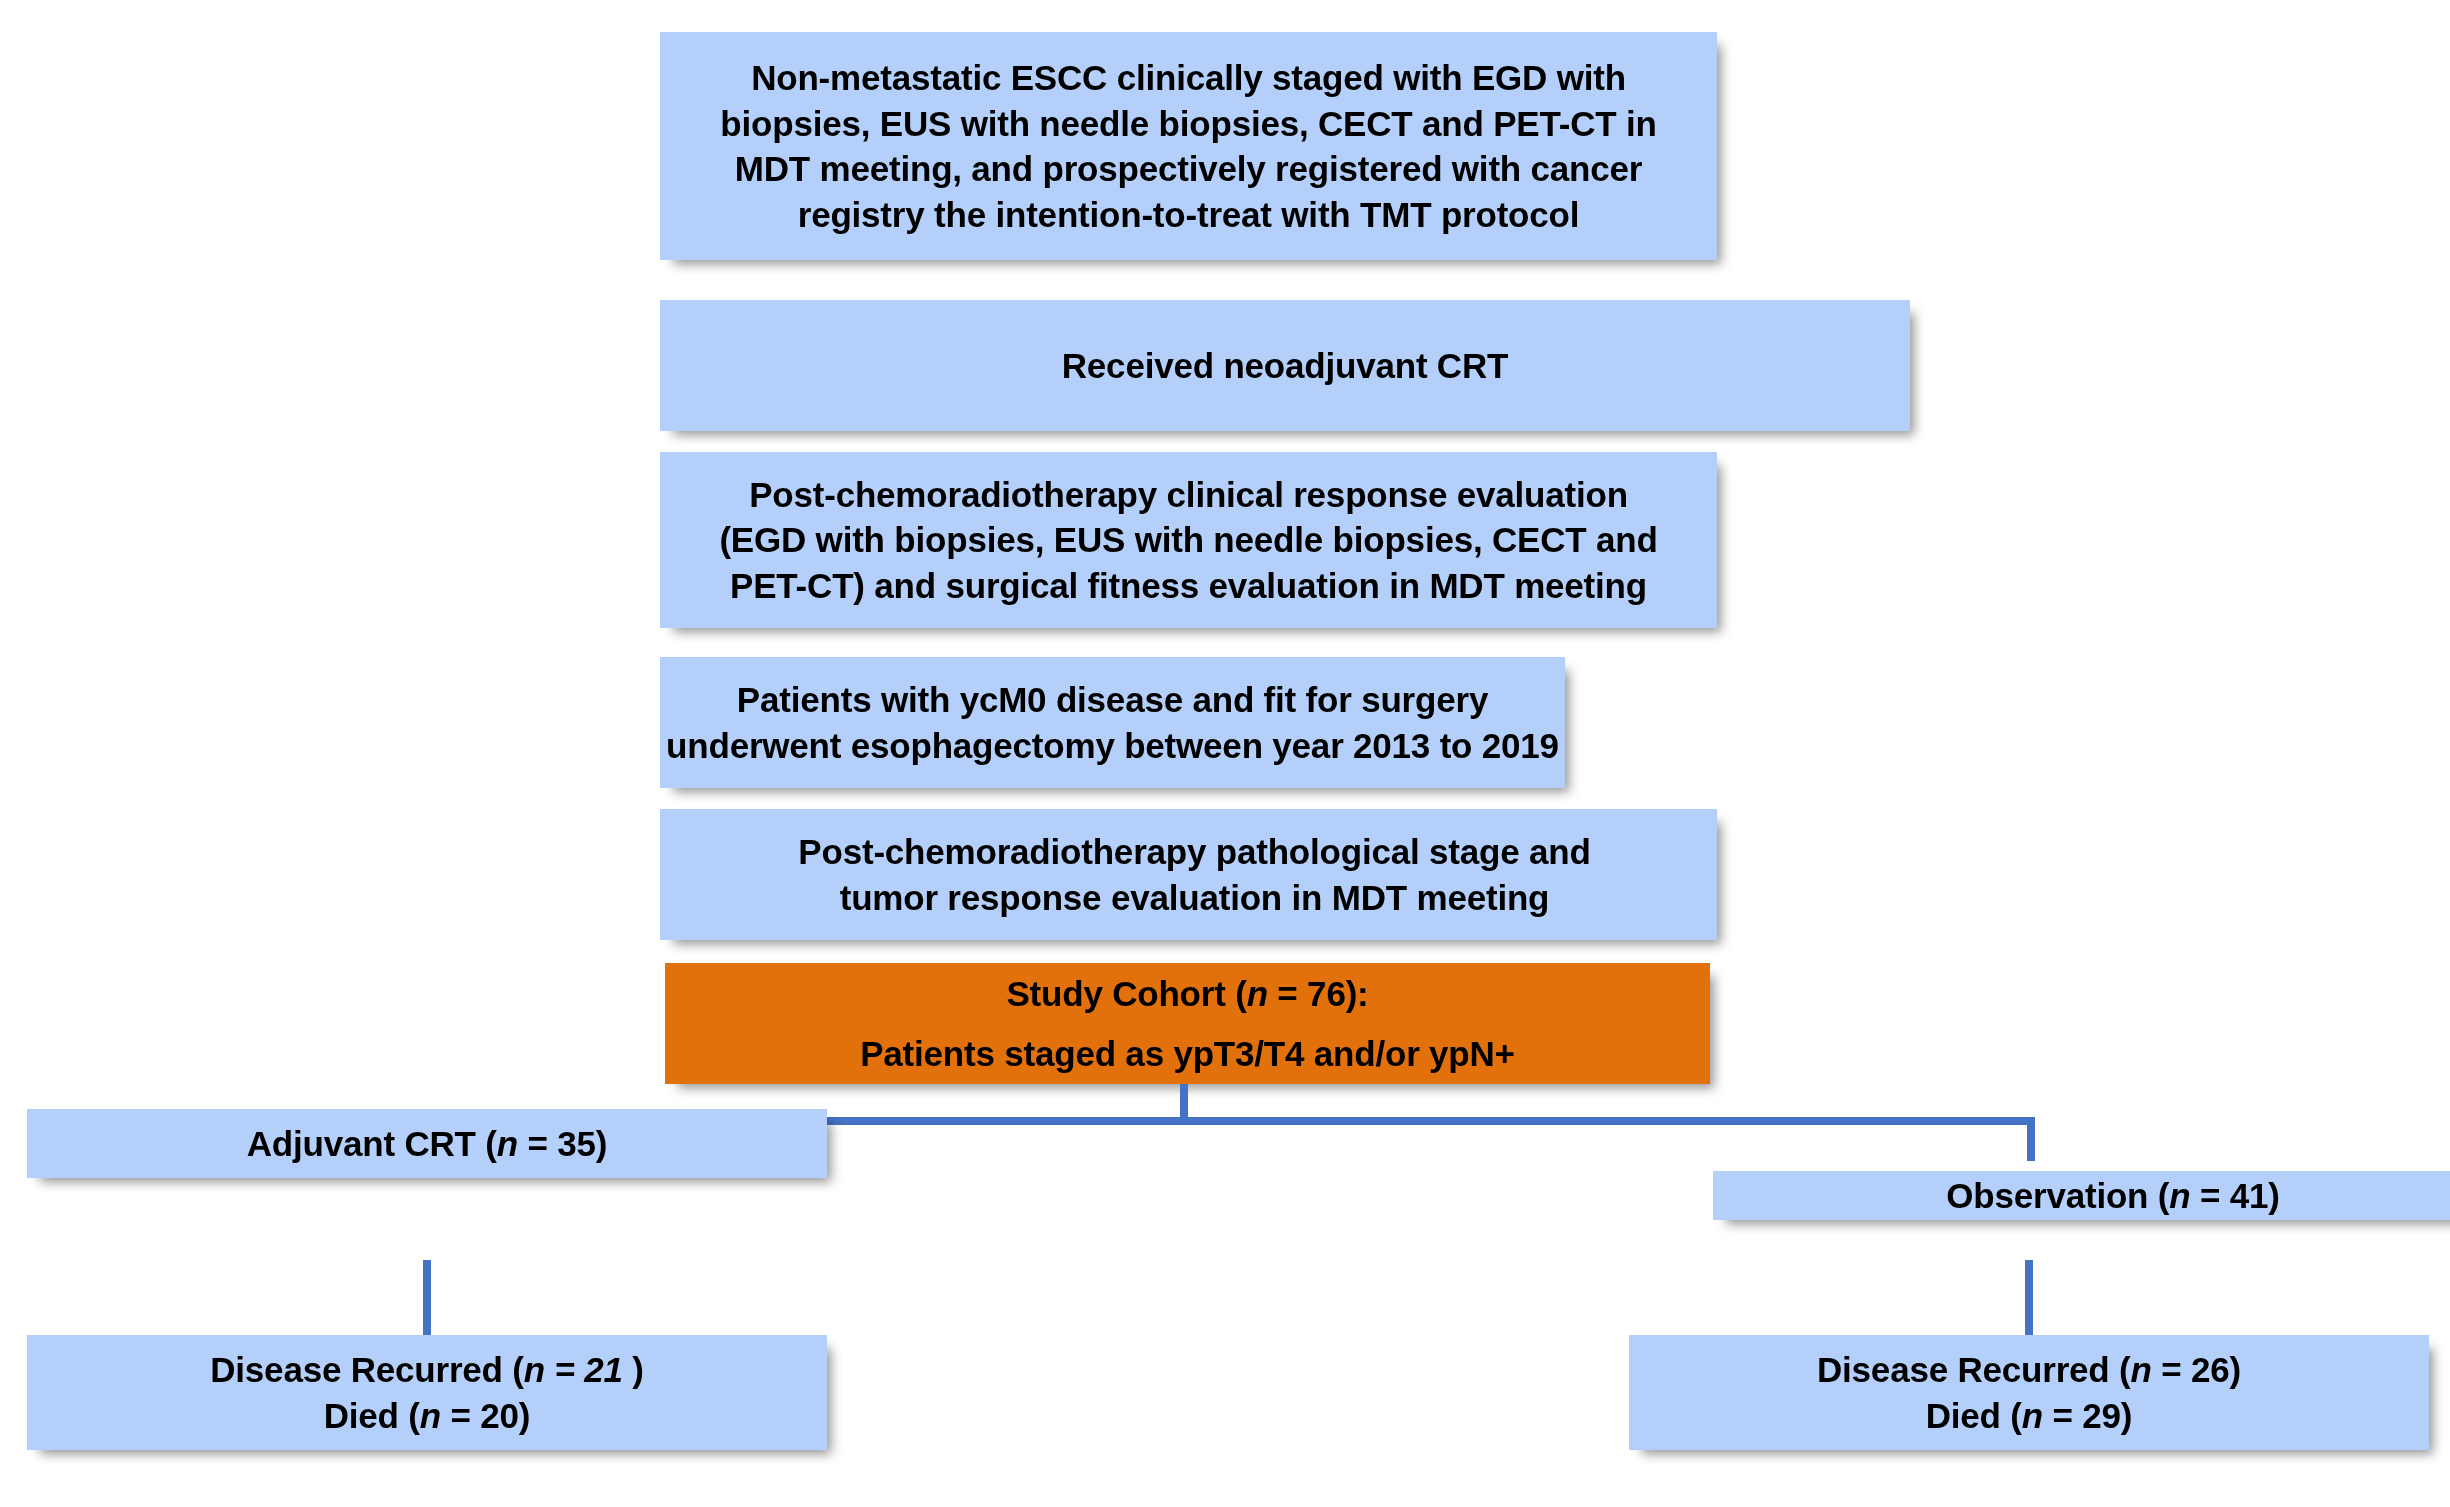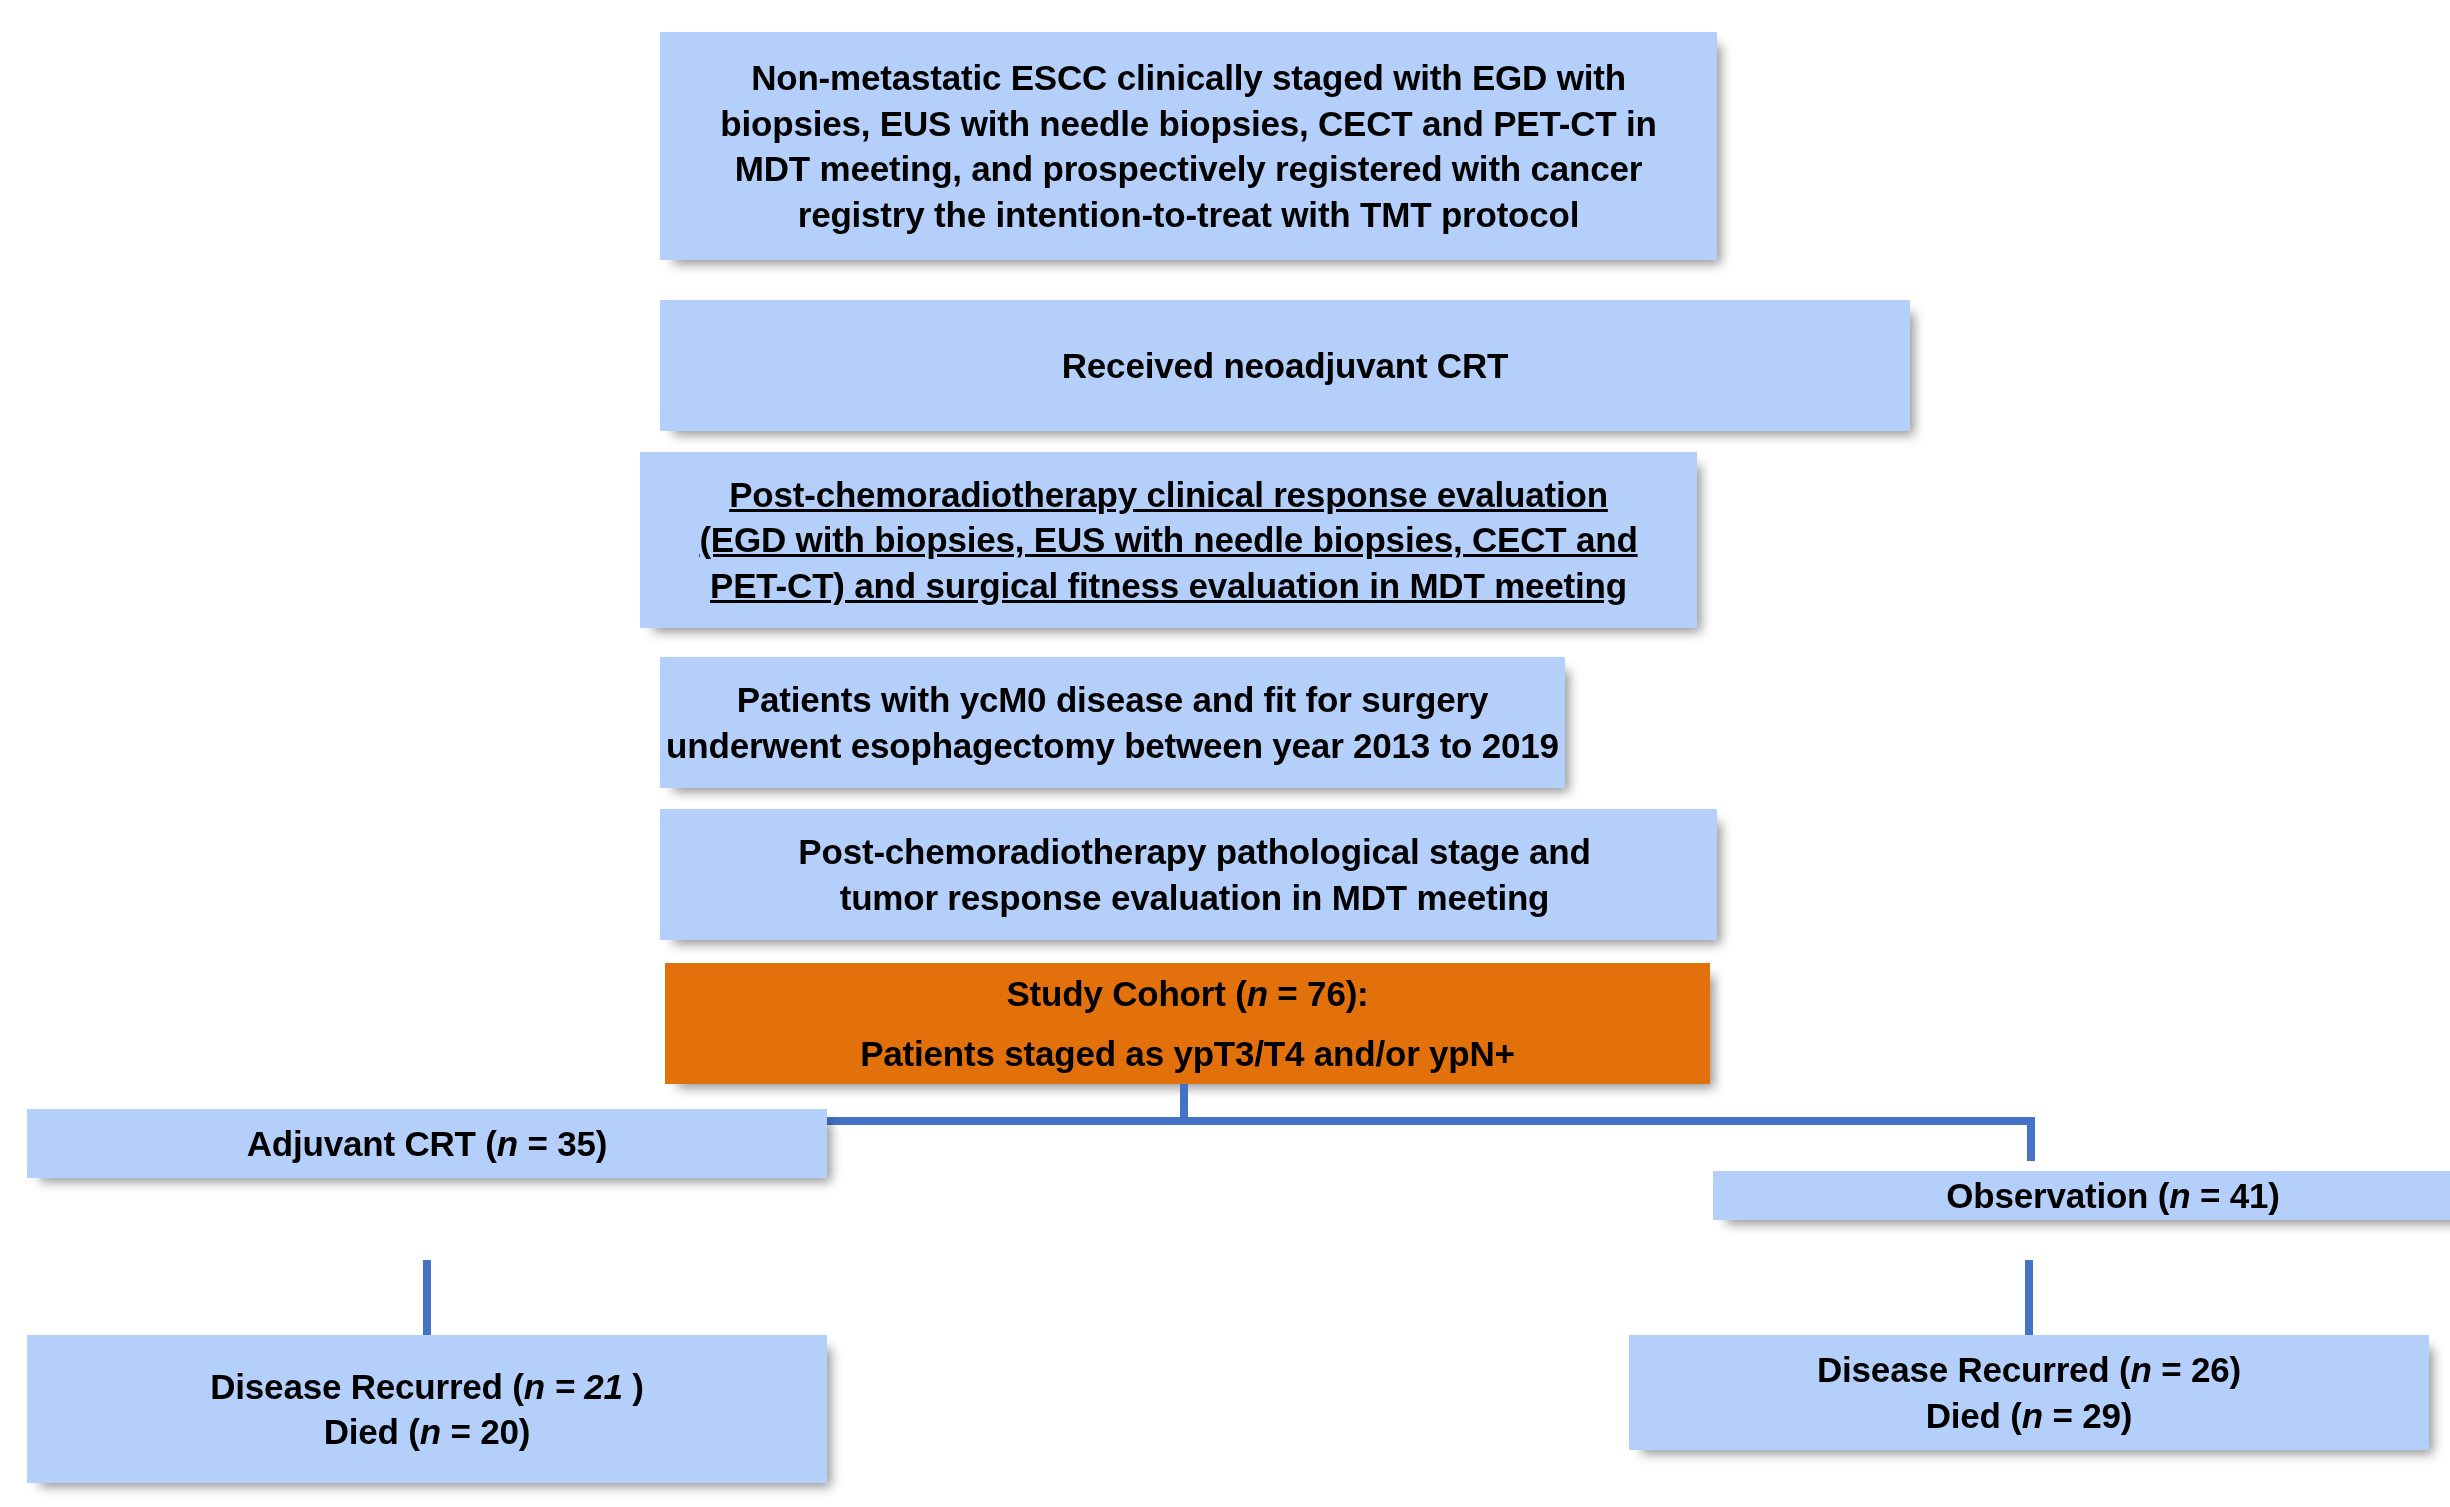"Post-chemoradiotherapy clinical response" div.box { left: 640px -> 660px; text-decoration: underline -> none }
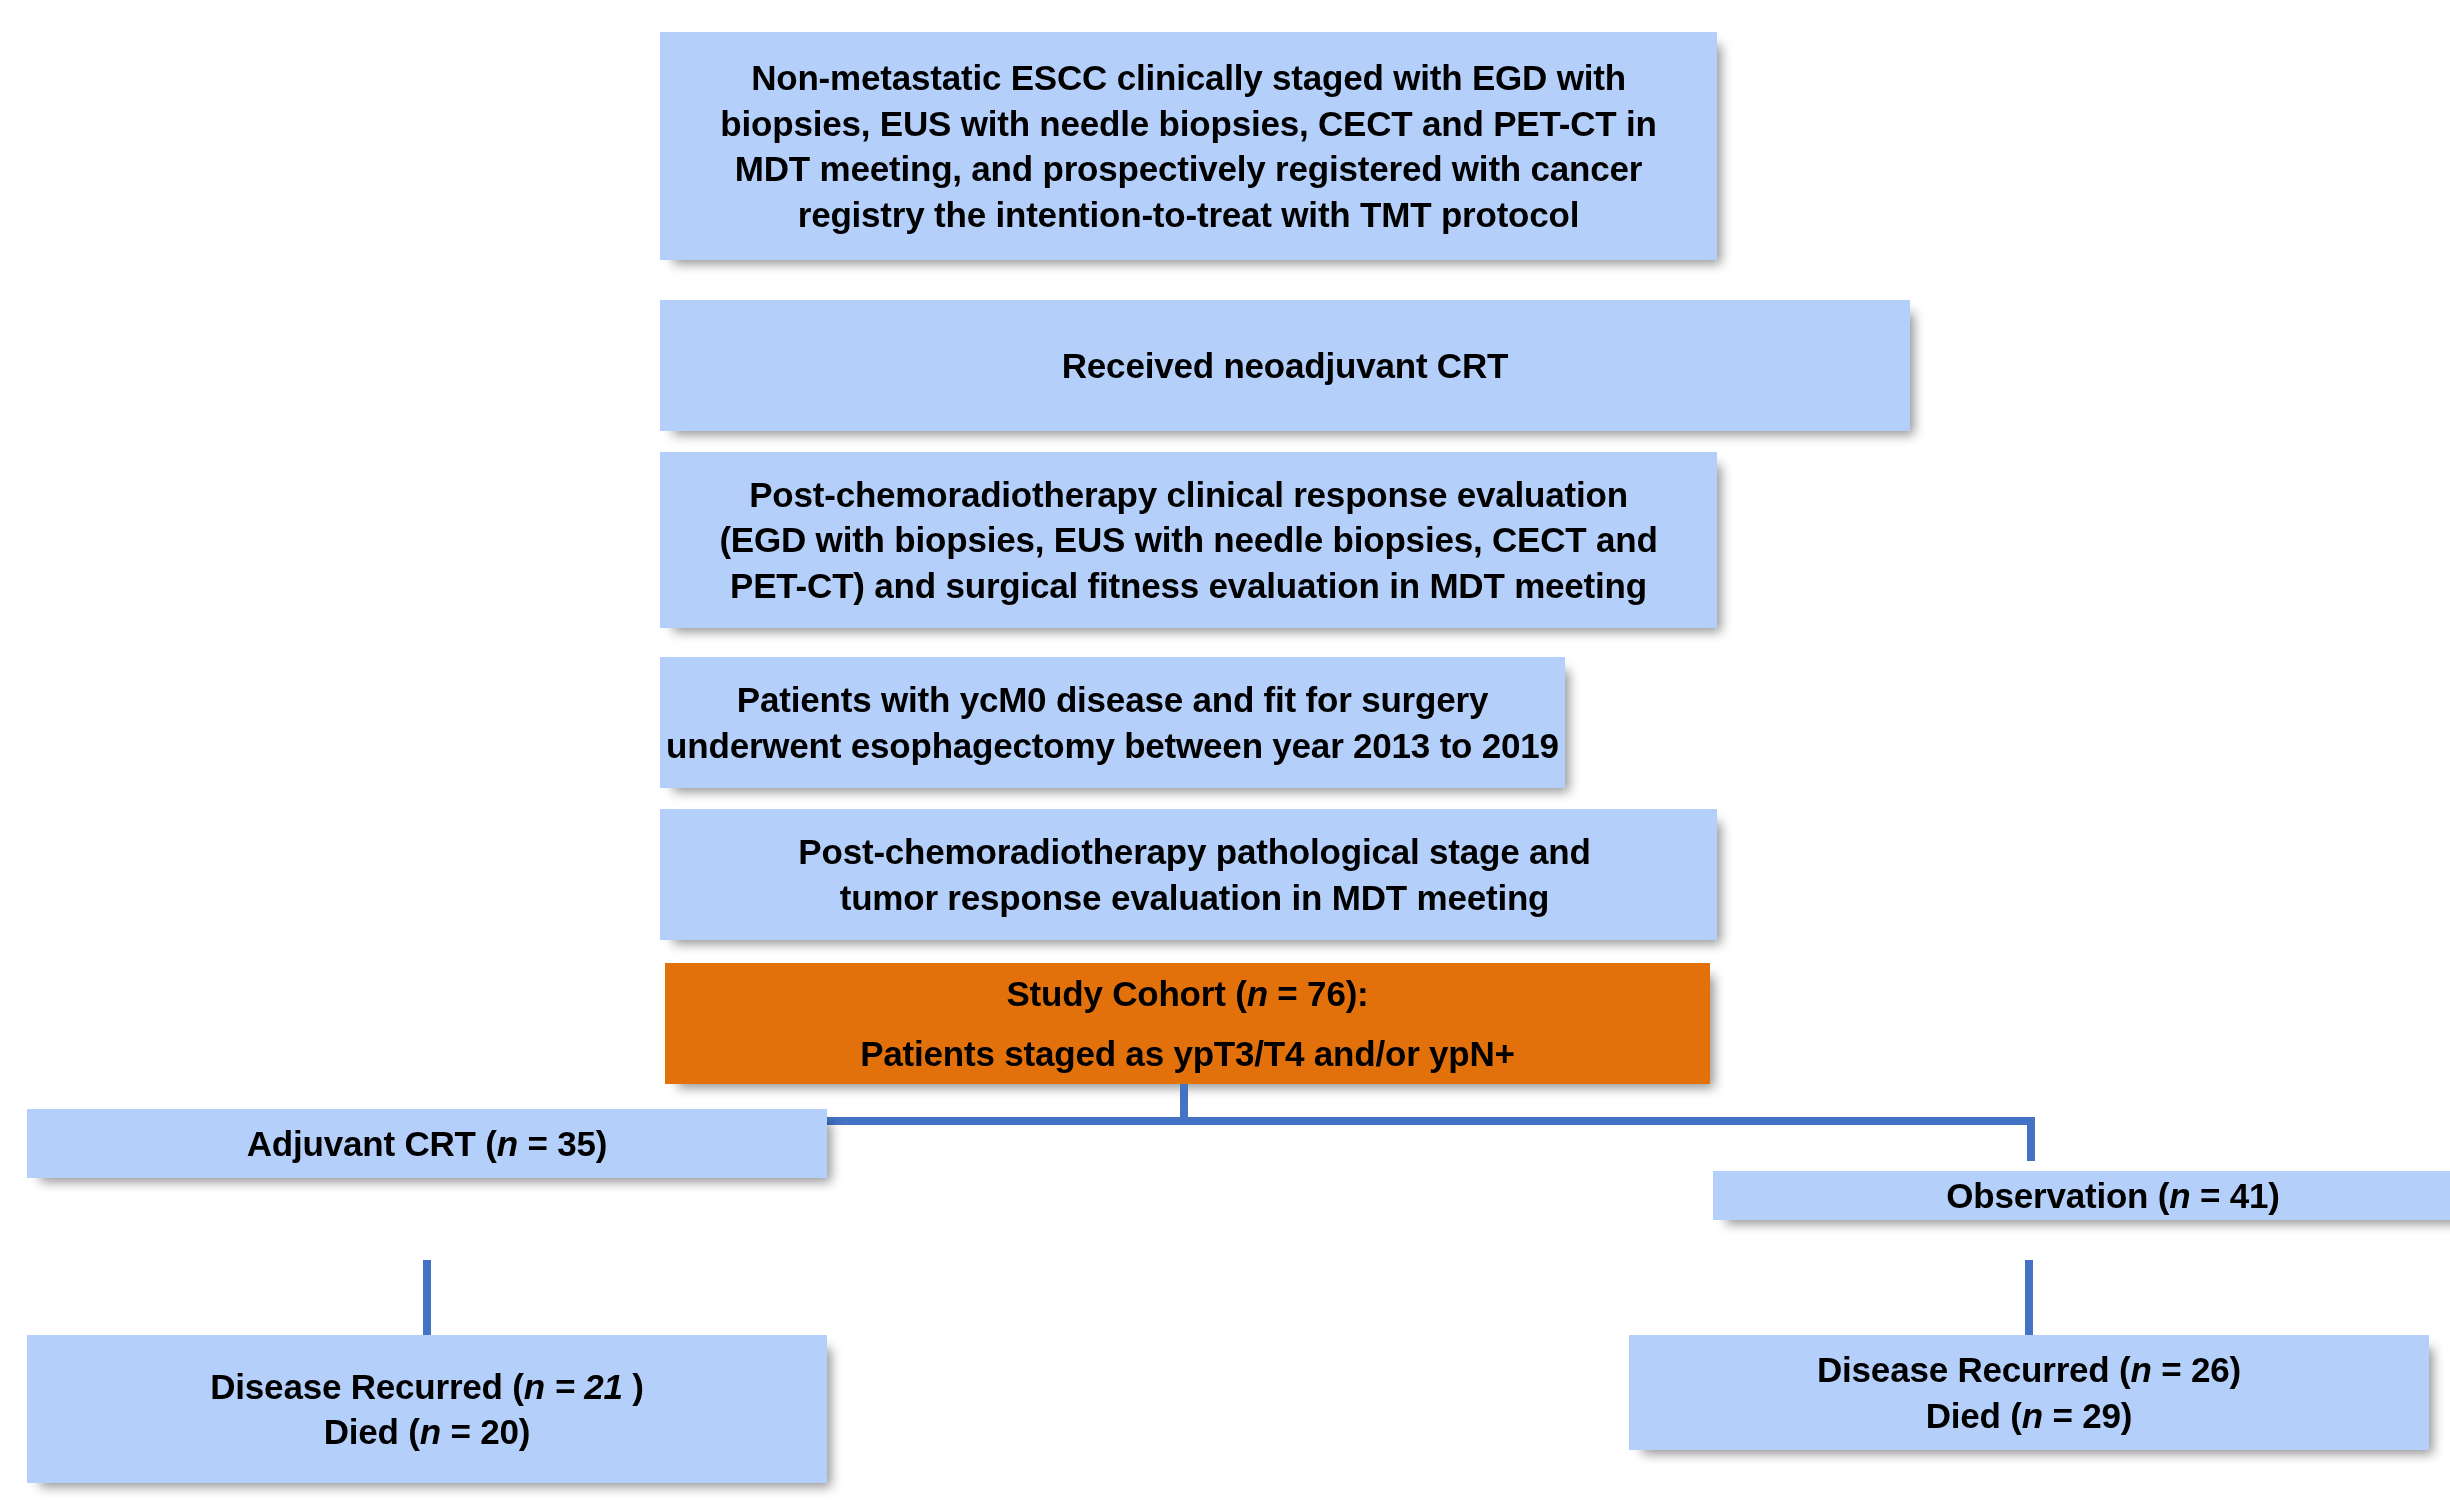"Disease Recurred (n = 21" div.box { height: 148px -> 115px }
